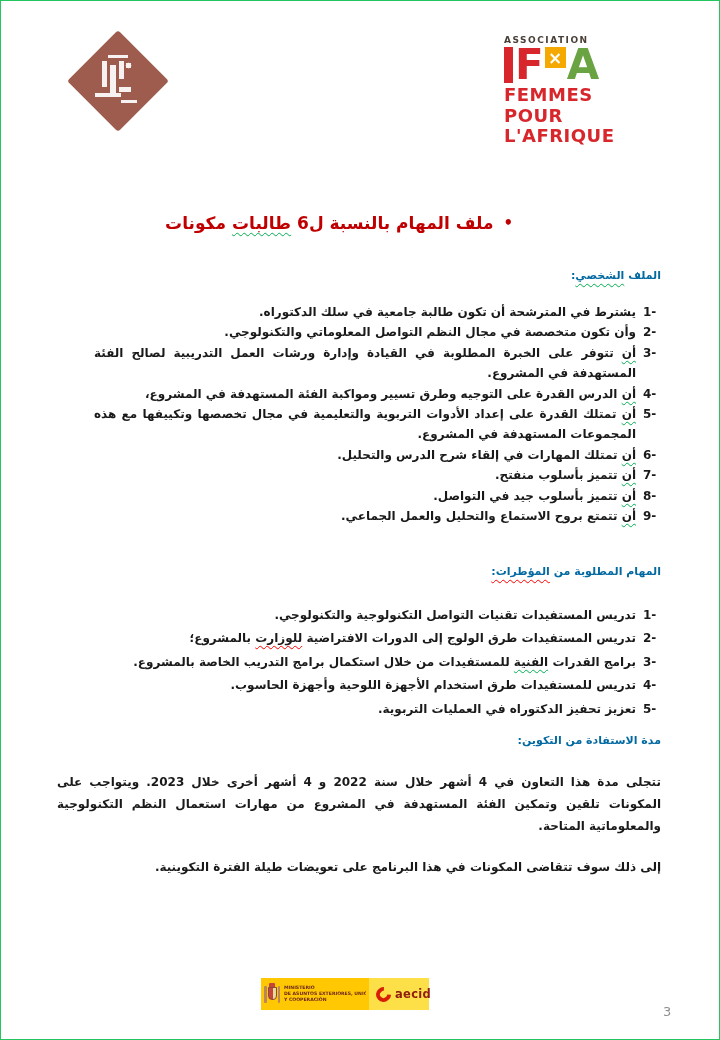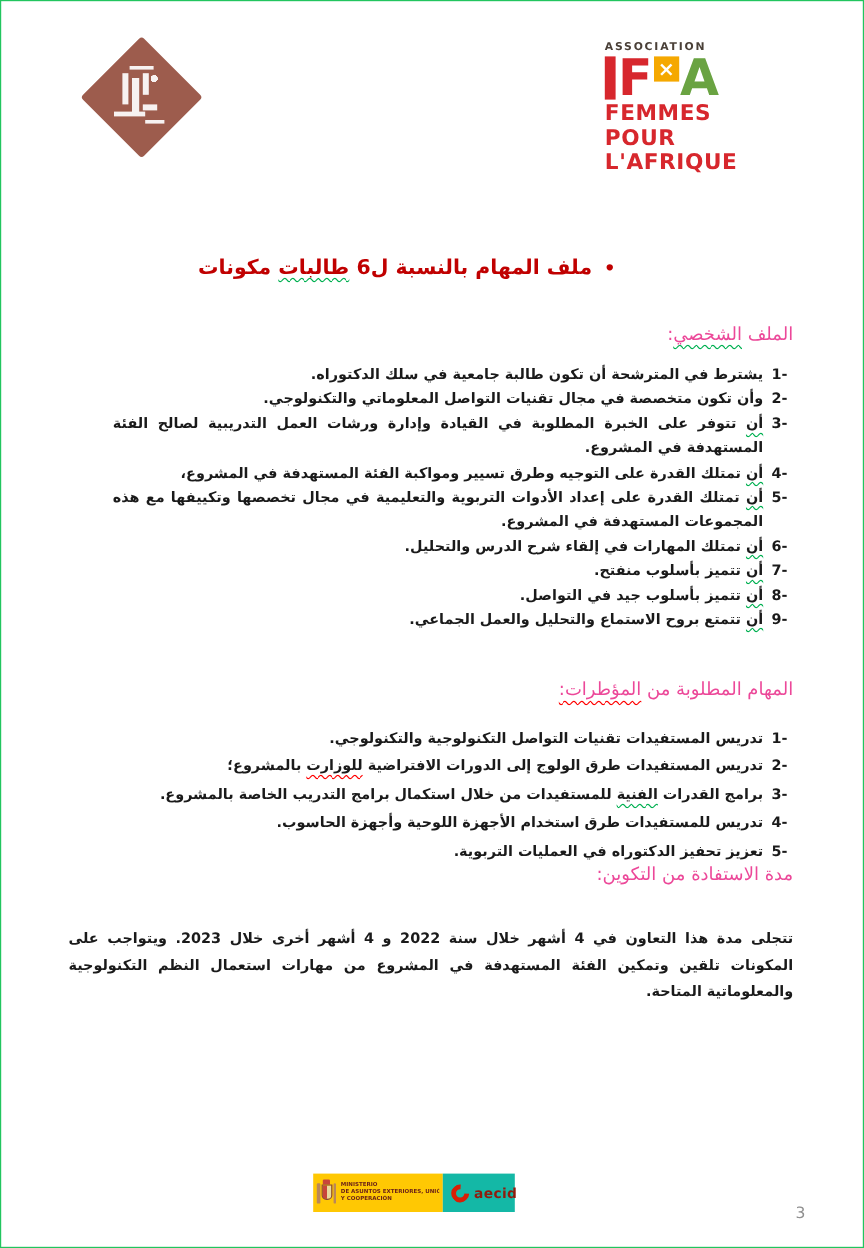"الملف الشخصي:" h2.heading { color: #ec4899 -> #0369a1; font-size: 15px -> 11px; font-weight: normal -> bold }
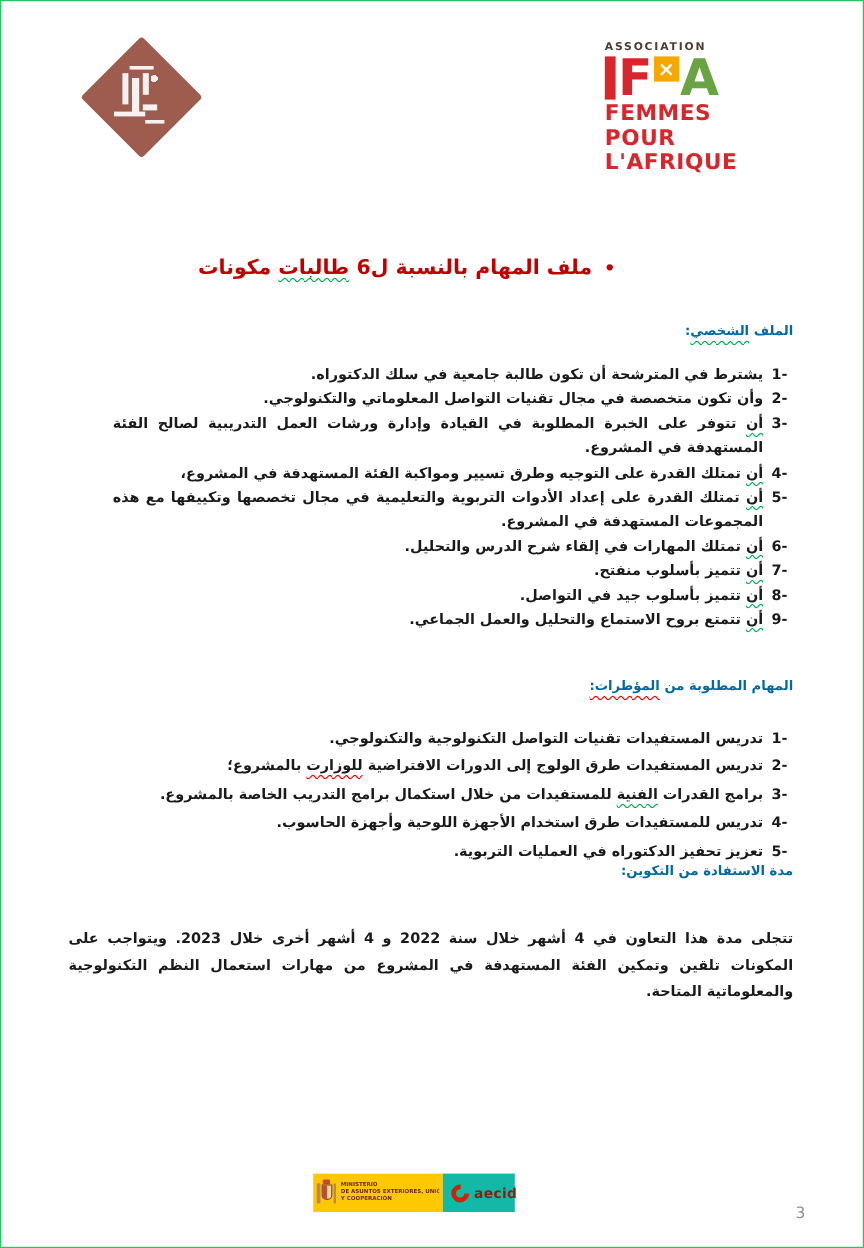"وأن تكون متخصصة في مجال" span { text: تقنيات -> النظم }
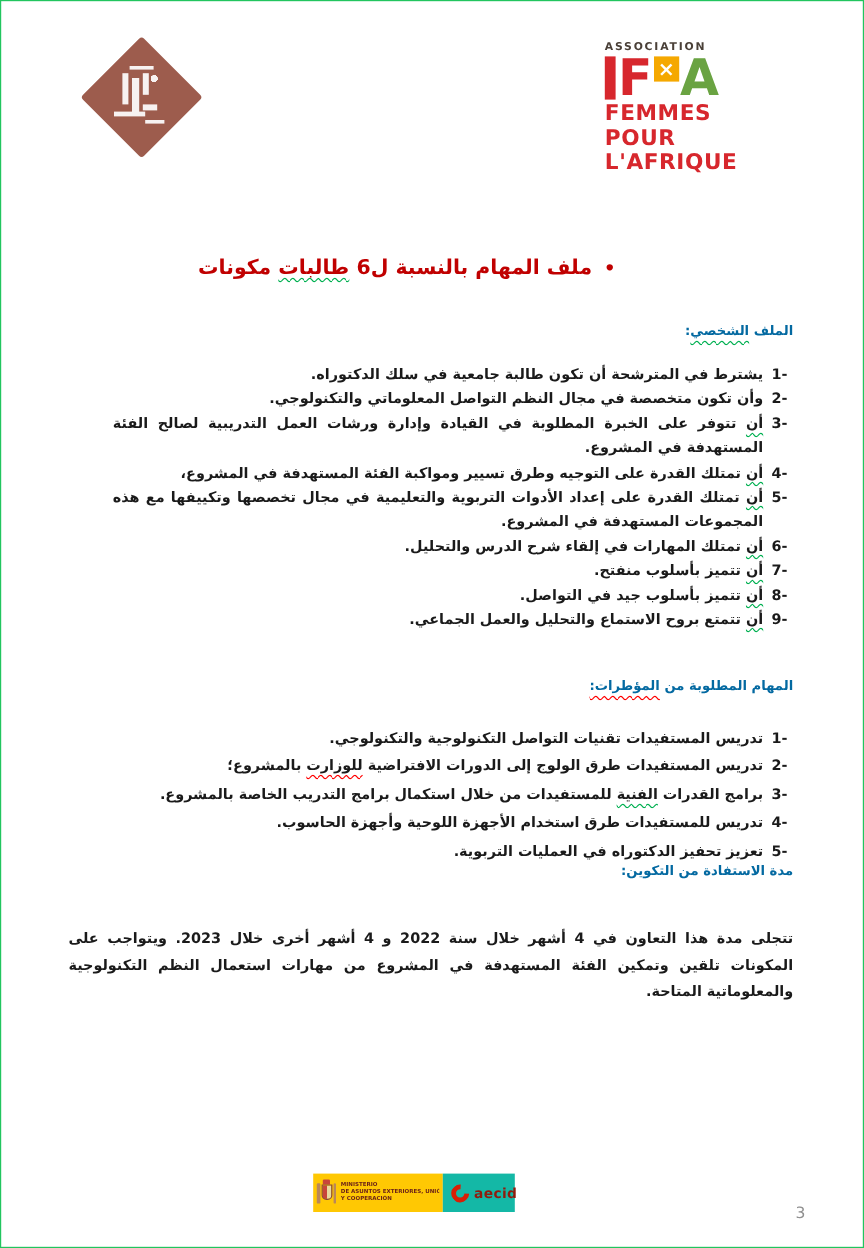"تمتلك القدرة على التوجيه وطرق" span { text: تمتلك -> الدرس }
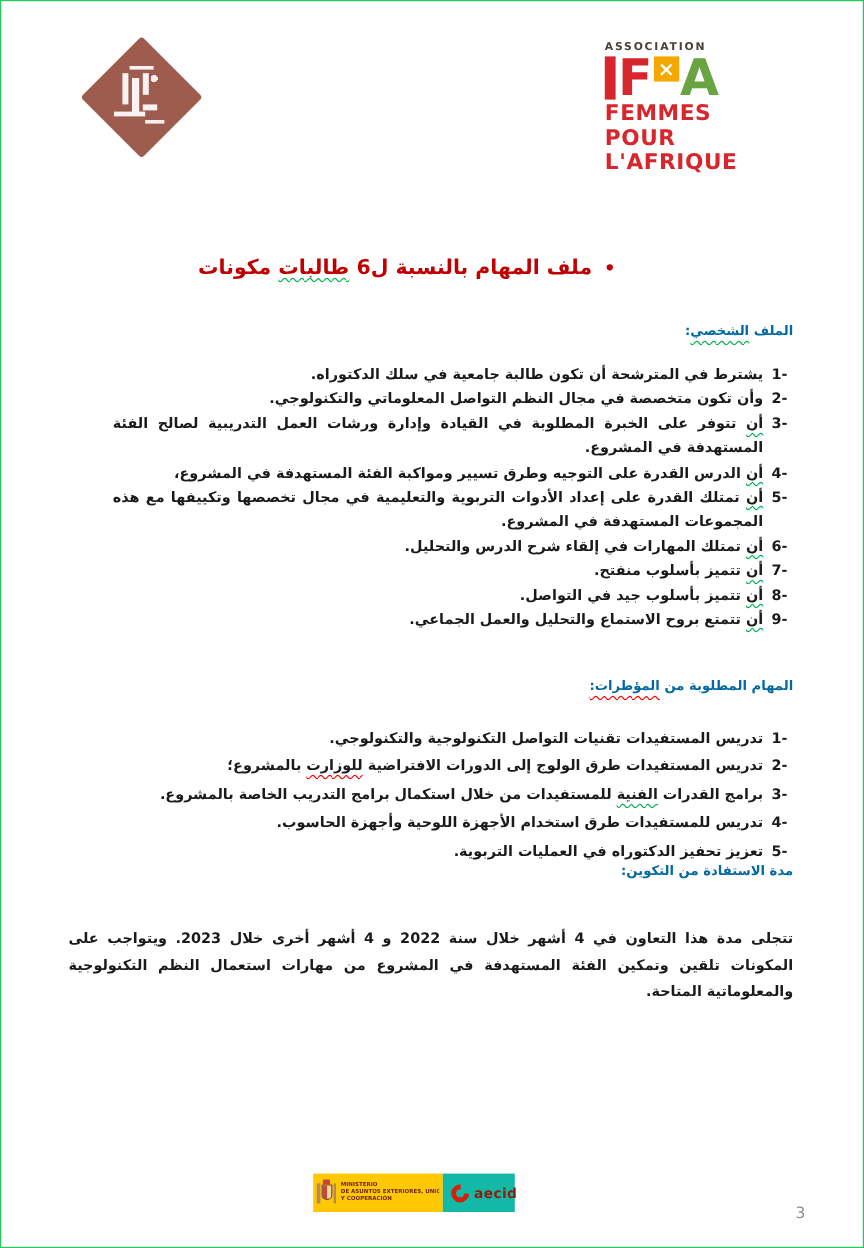"مدة الاستفادة من التكوين:" .s3 h2.heading { top: 718px -> 733px }
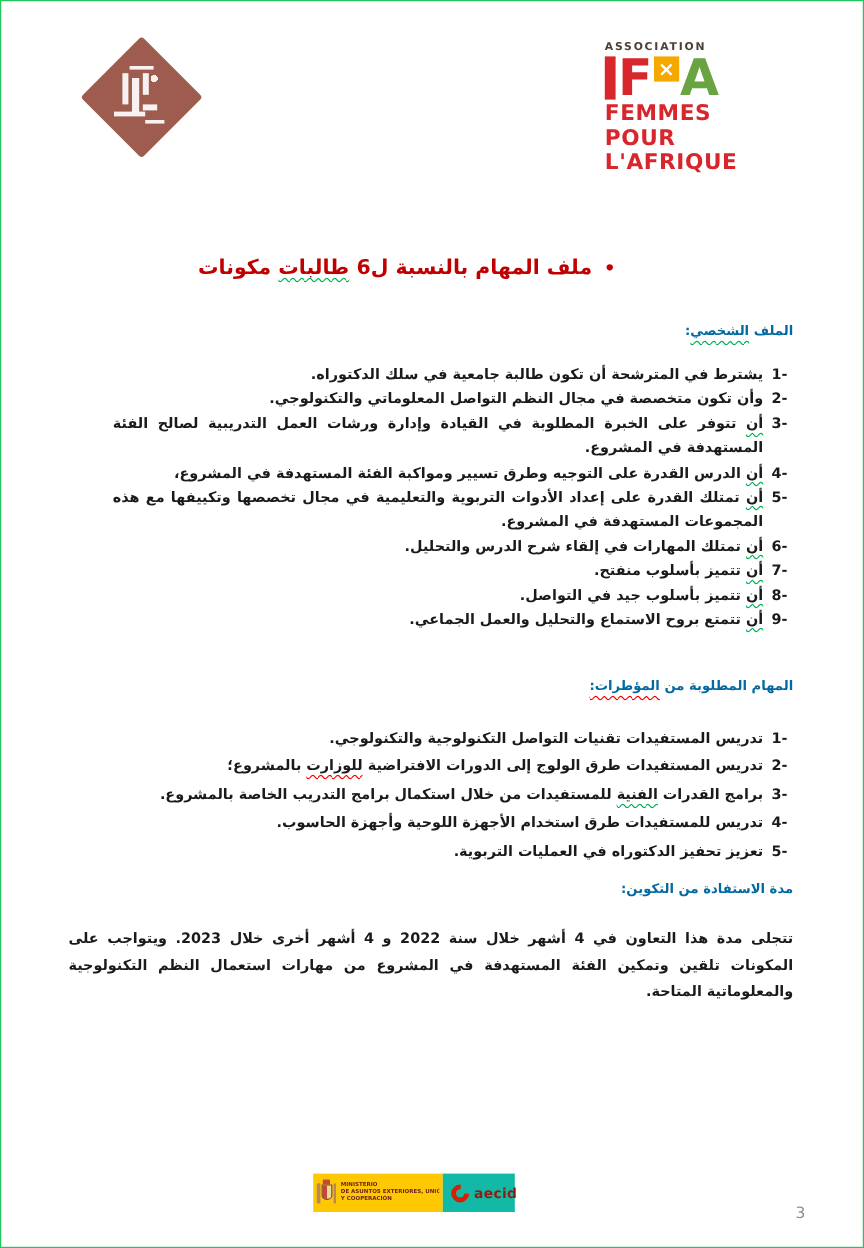"إلى ذلك سوف تتقاضى المكونات" p { html: none -> <p>إلى ذلك سوف تتقاضى المكونات في هذا البرنامج على تعويضات طيلة الفترة التكوينية.</p> }
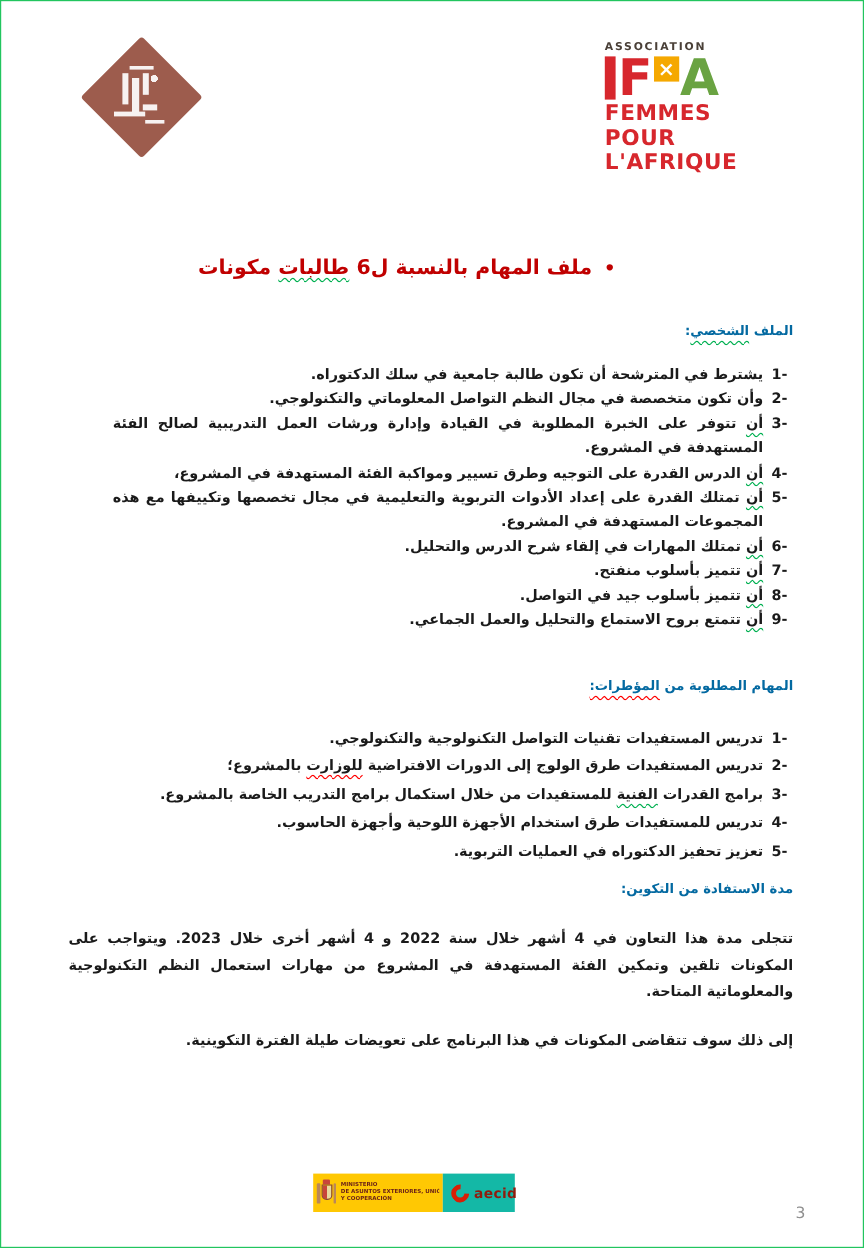"aecid" .aecid { background: #14b8a6 -> #fde047 }
